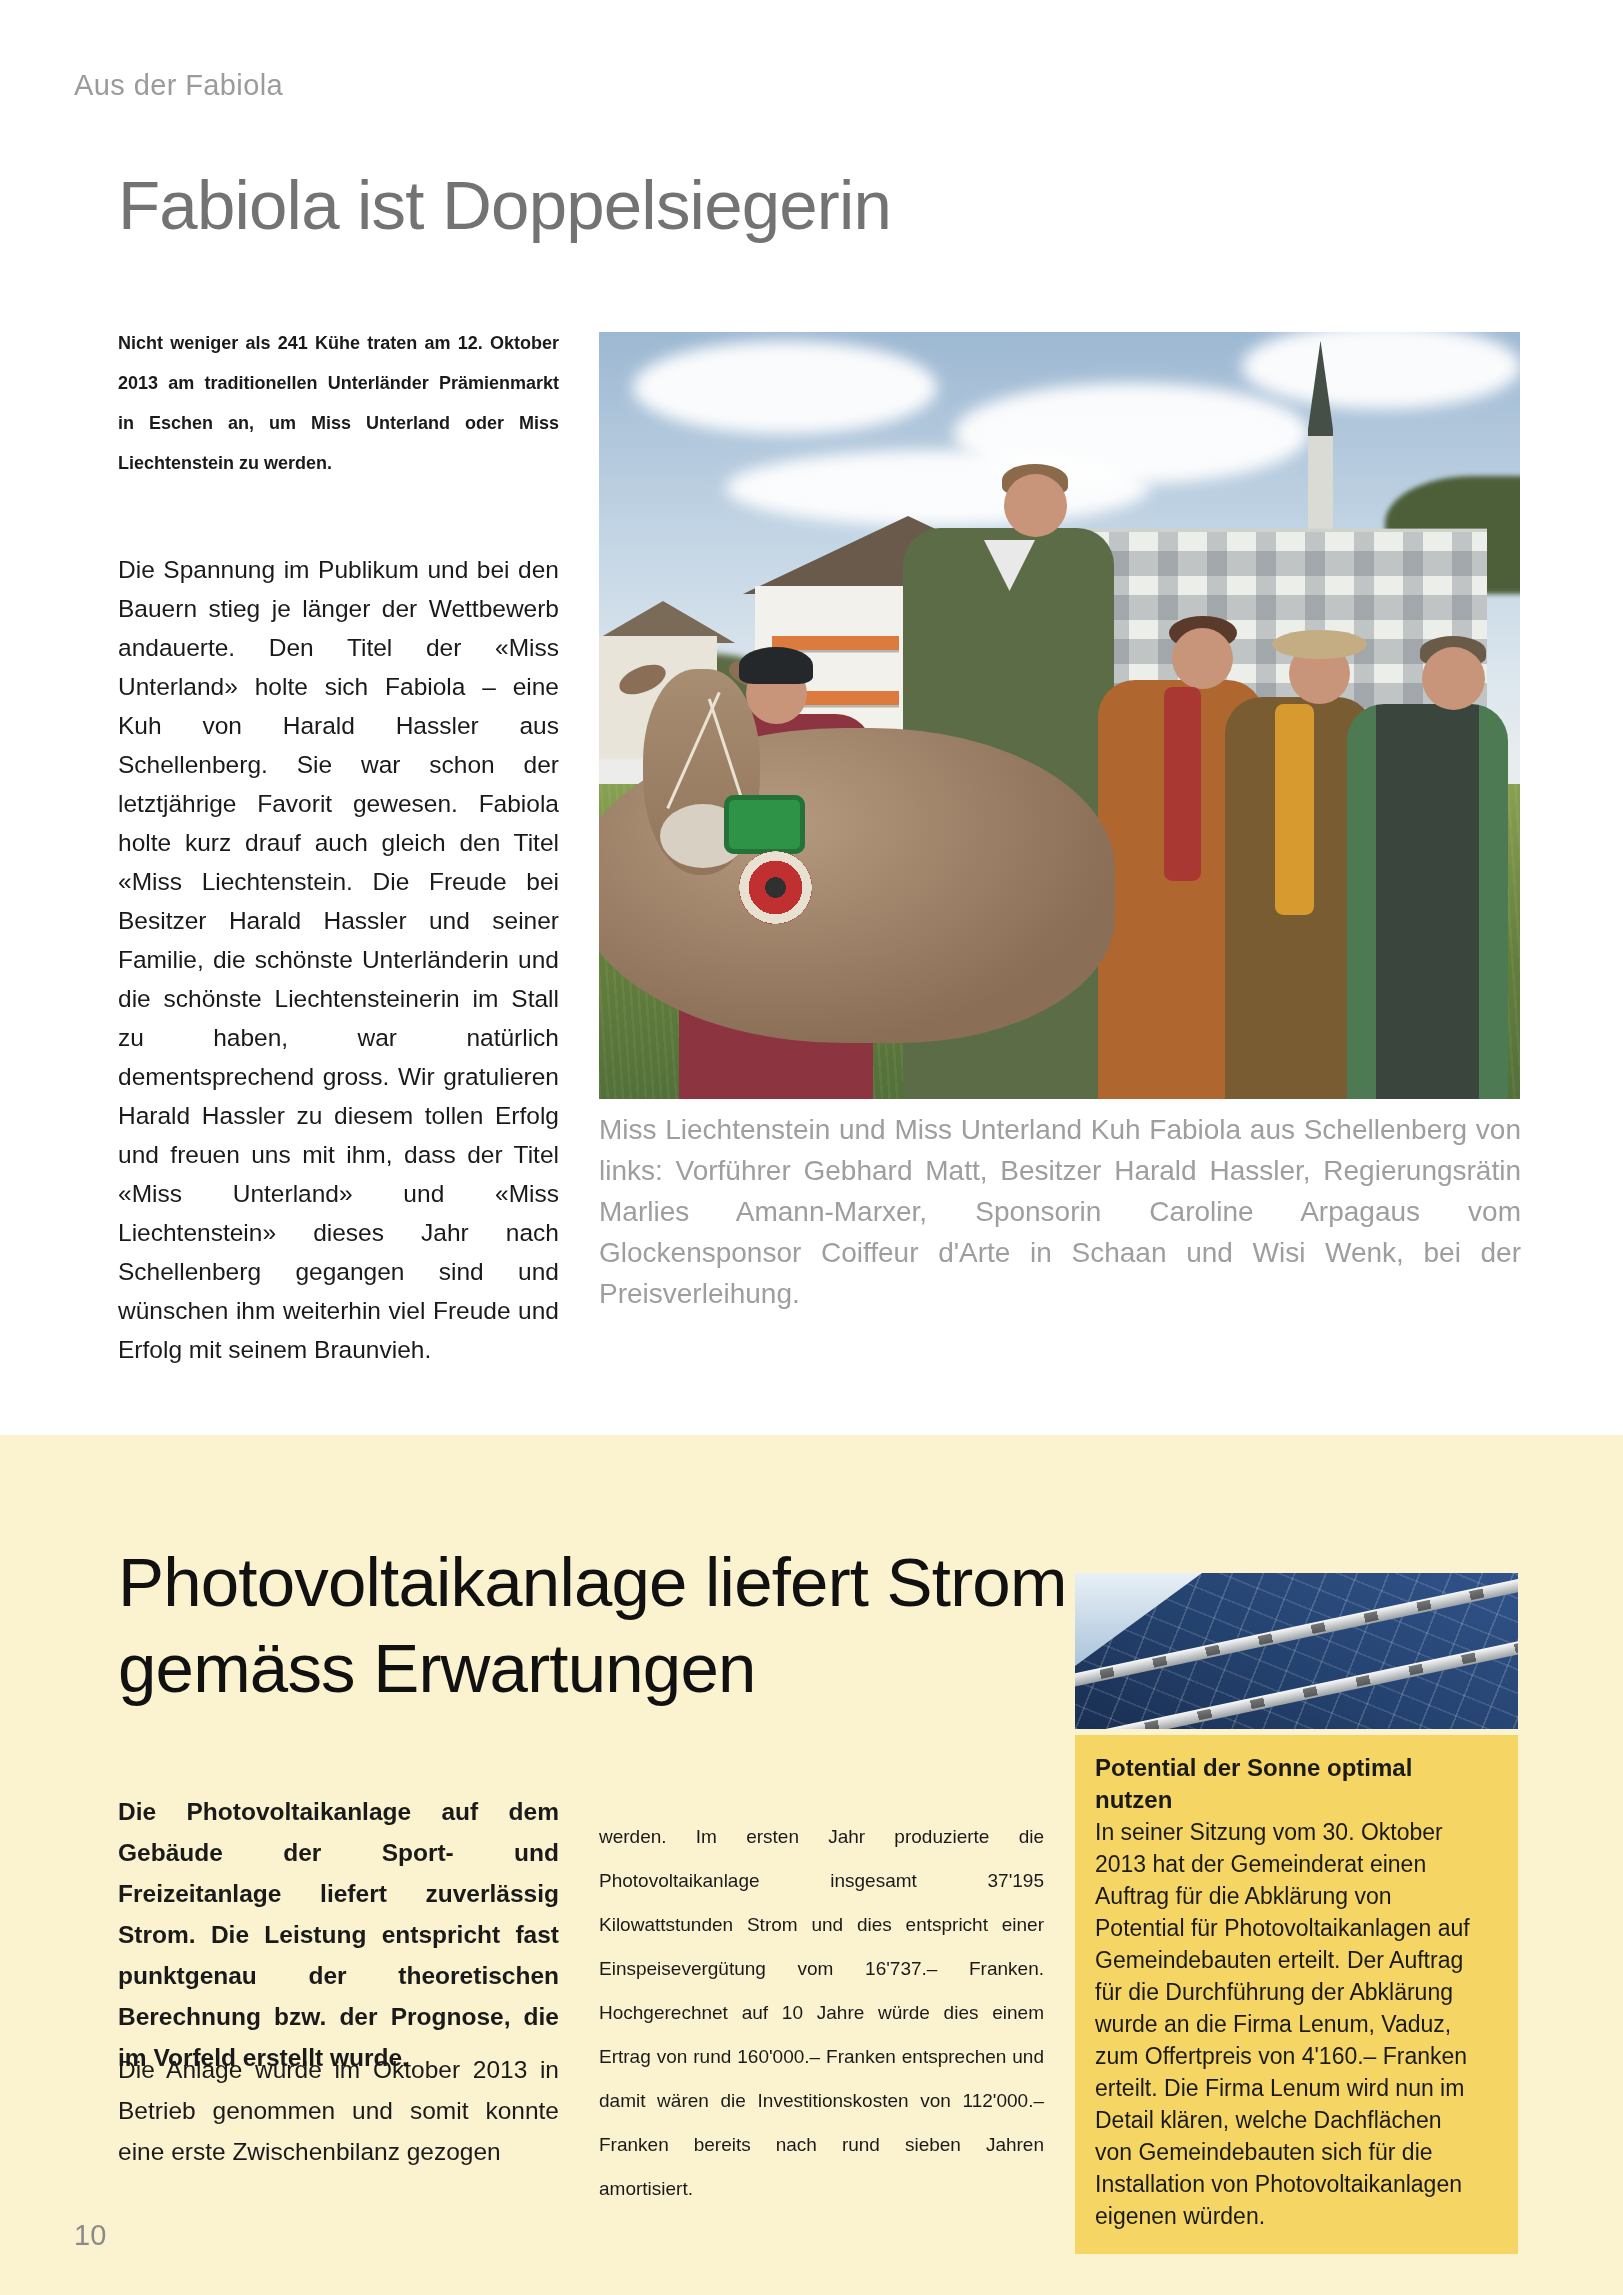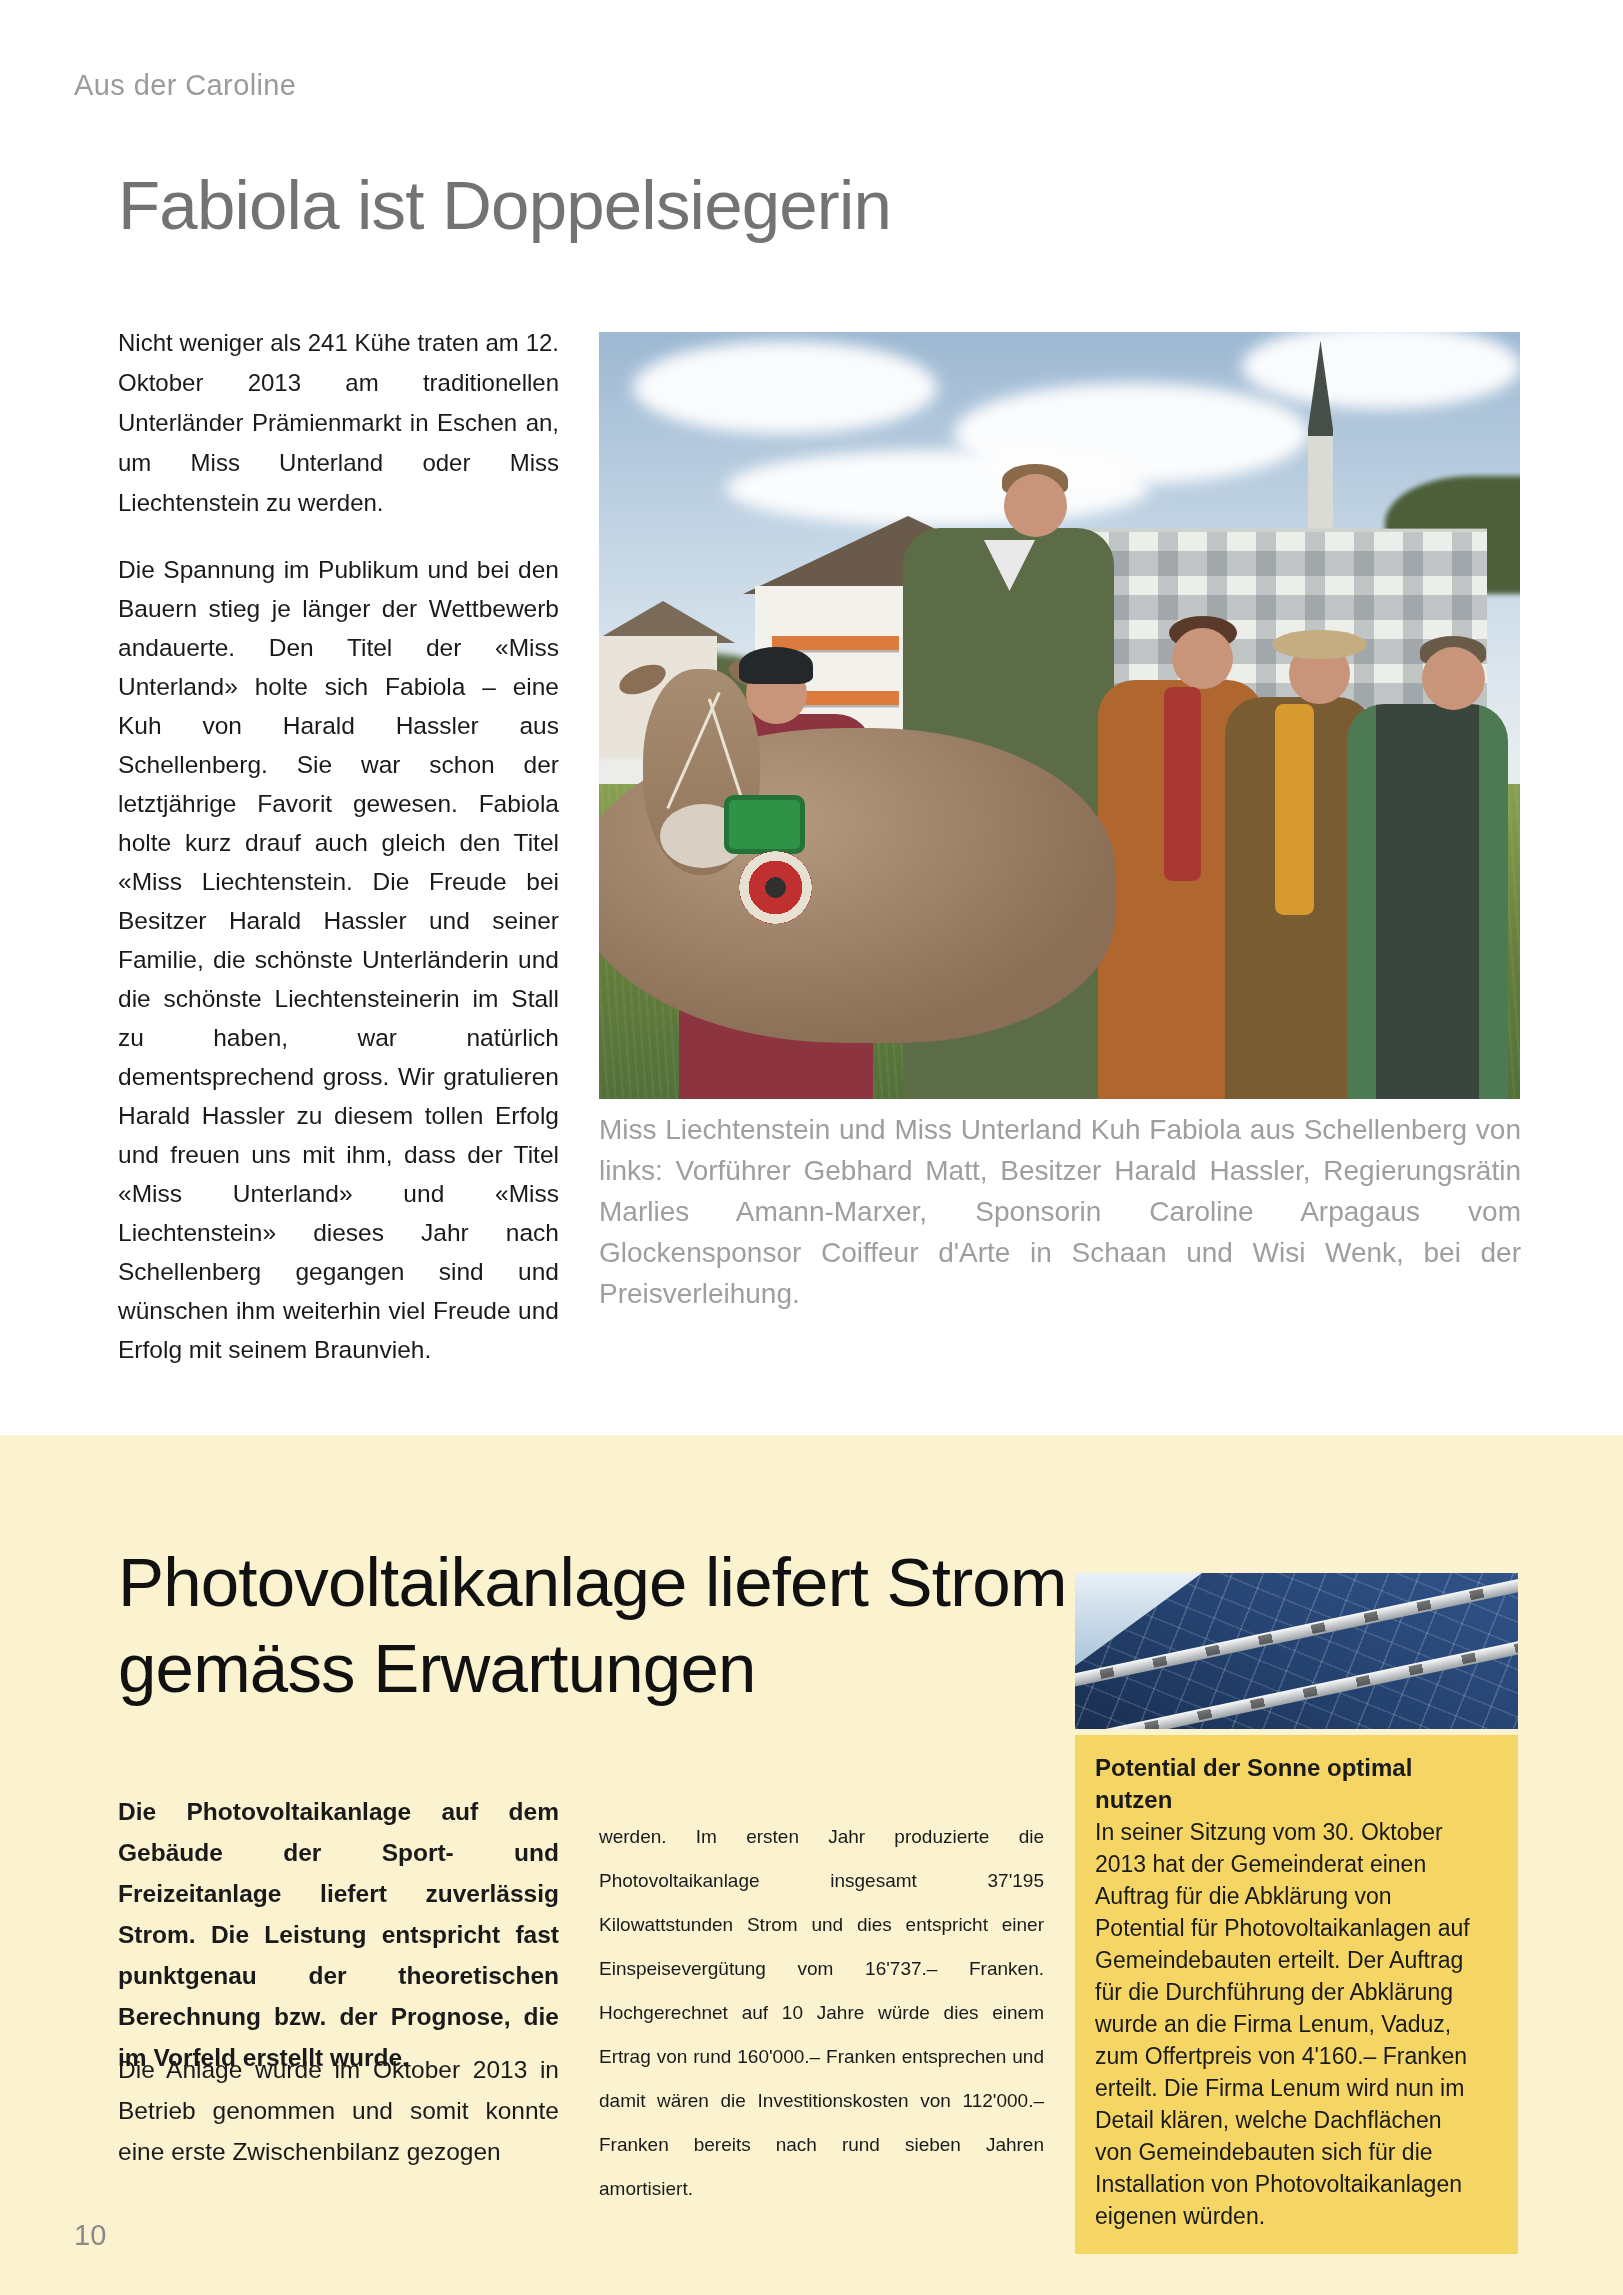"Aus der Caroline" div.abs { text: Caroline -> Fabiola }
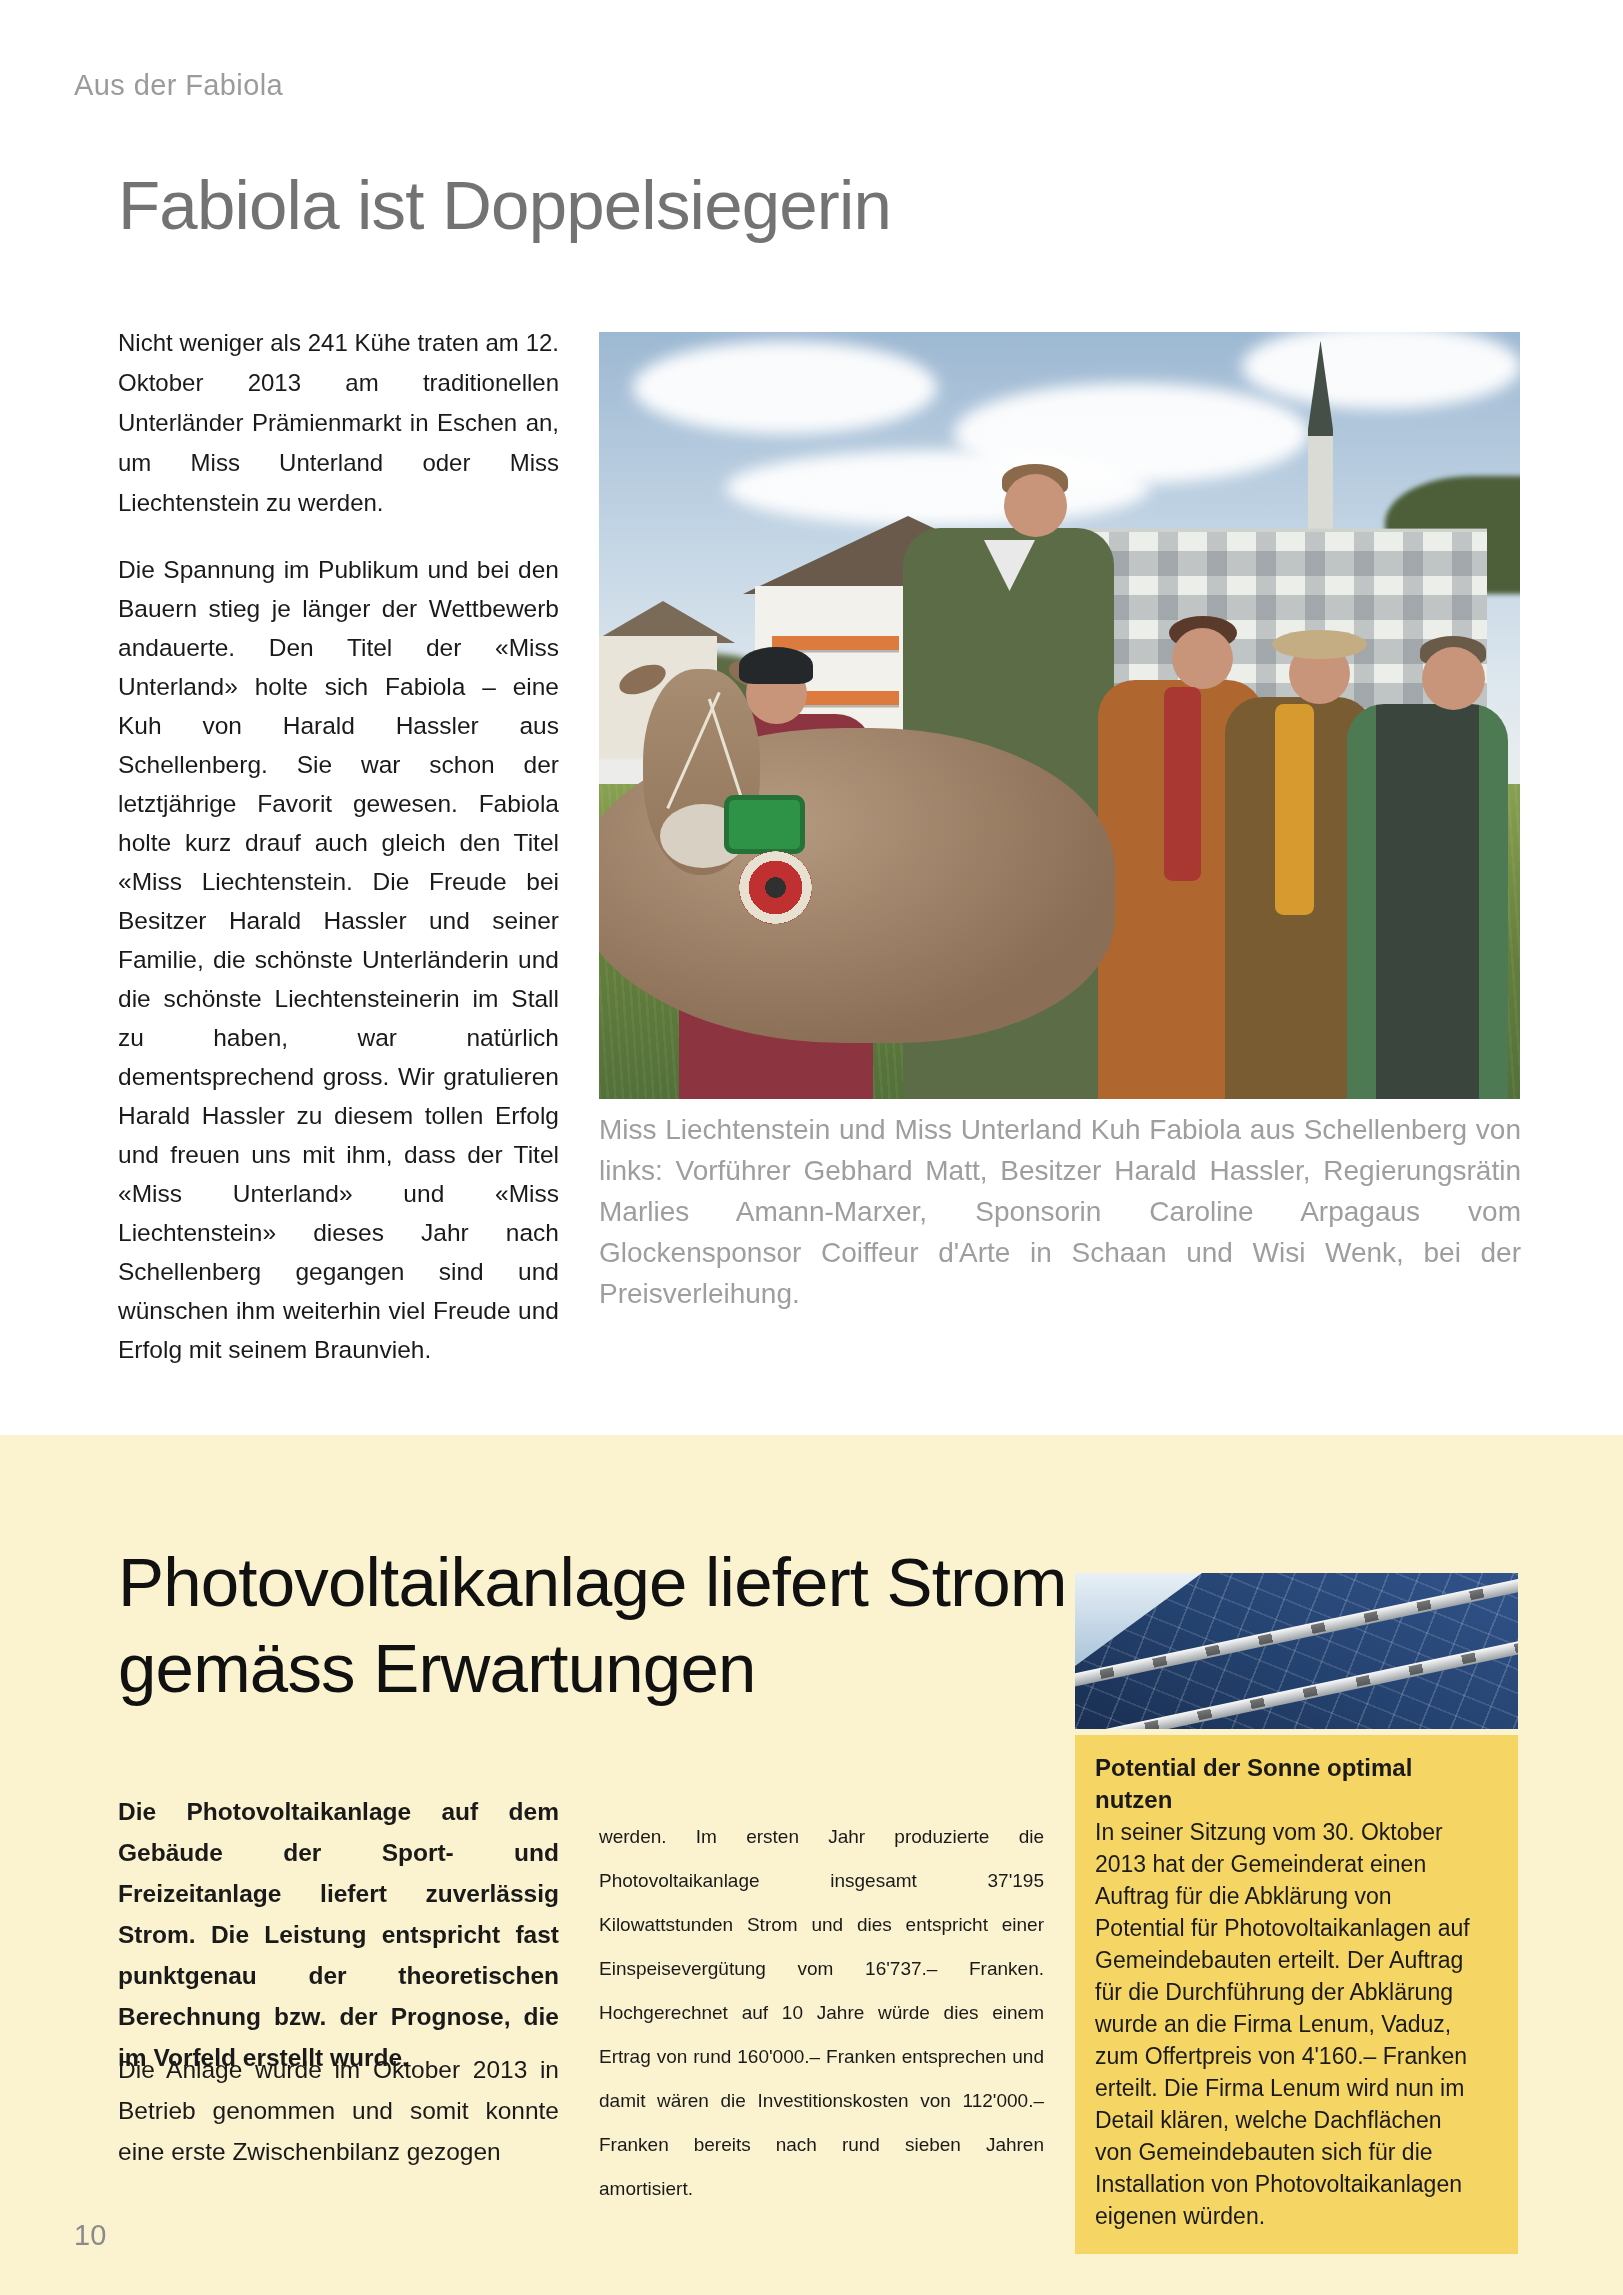"Nicht weniger als 241 Kühe" .lead1 { font-size: 24px -> 18px; font-weight: 400 -> 700 }
